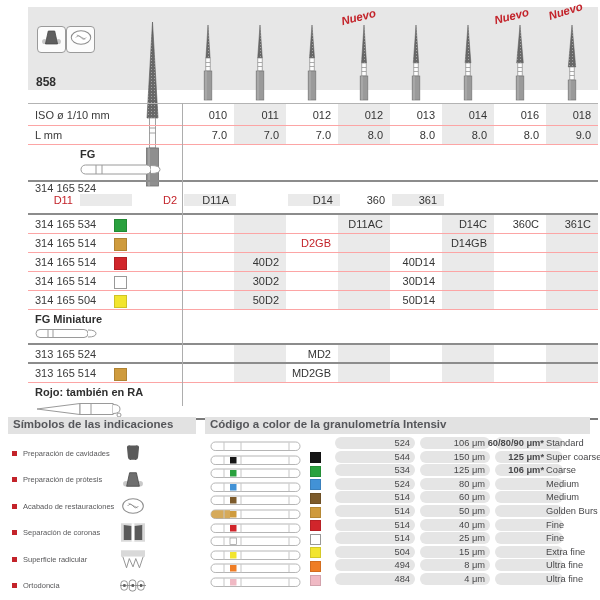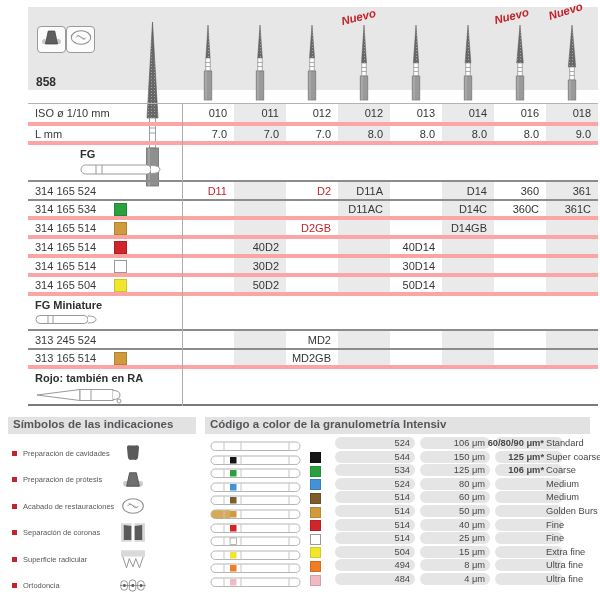"ISO ø 1/10 mm" .trow { border-bottom: 4px solid #fca5a5 -> 1px solid #fca5a5 }
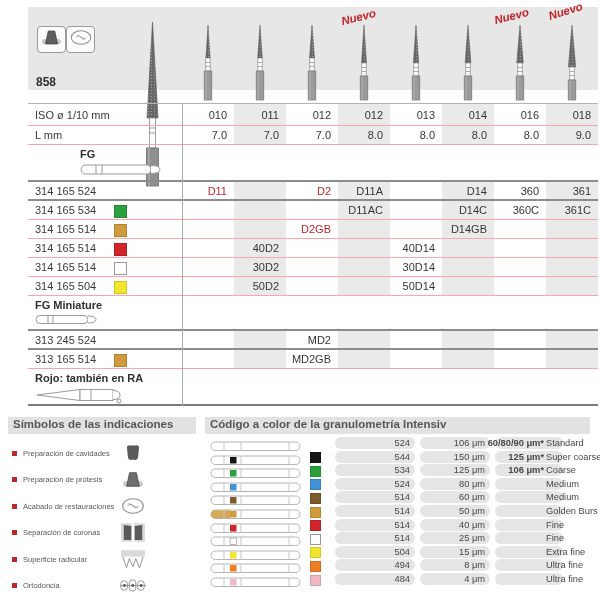"314 165 524" div.trow { flex-direction: none -> column; height: 19px -> 33px }
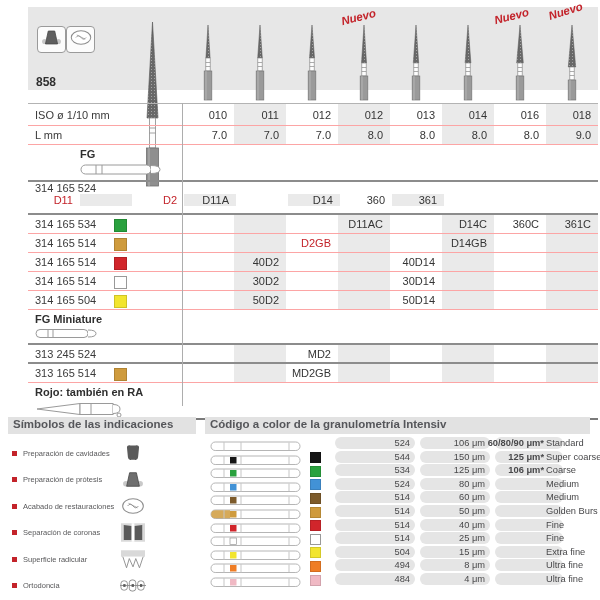"313 245 524" span { text: 313 245 524 -> 313 165 524 }
